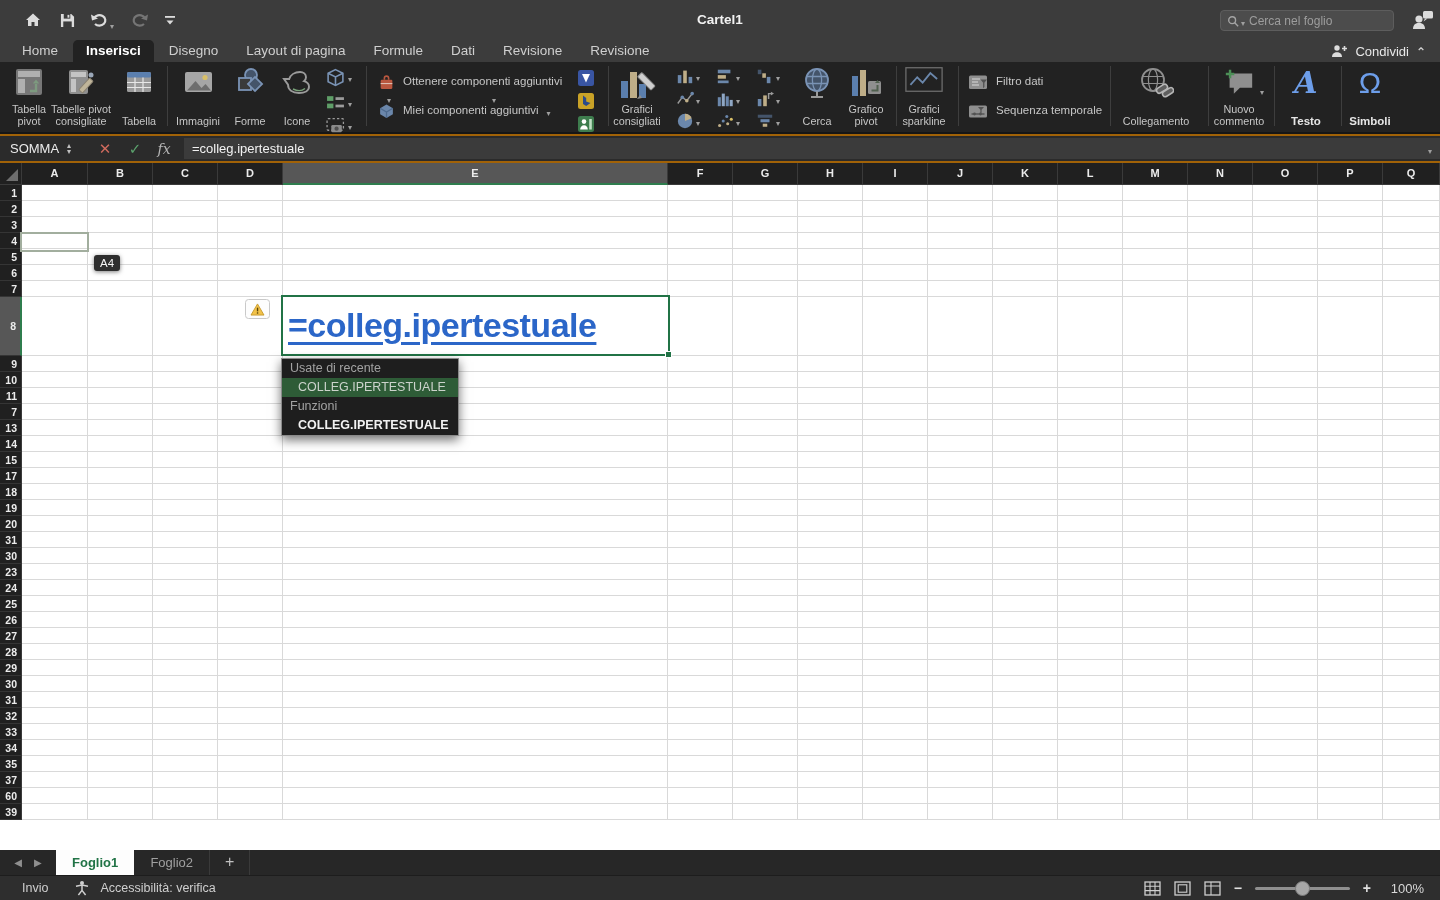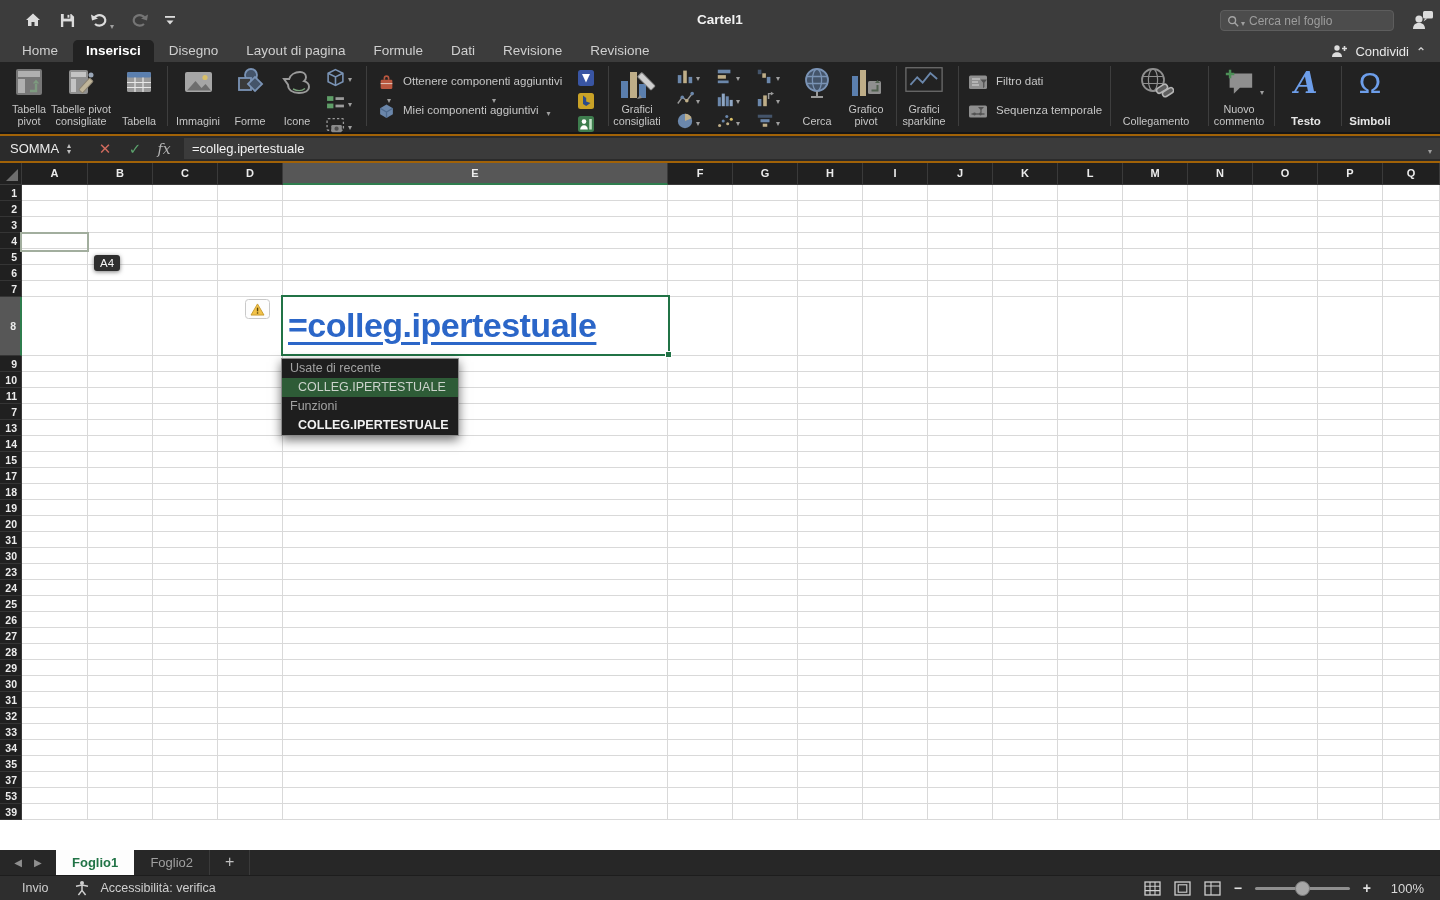"53" div.rowh { text: 53 -> 60 }
